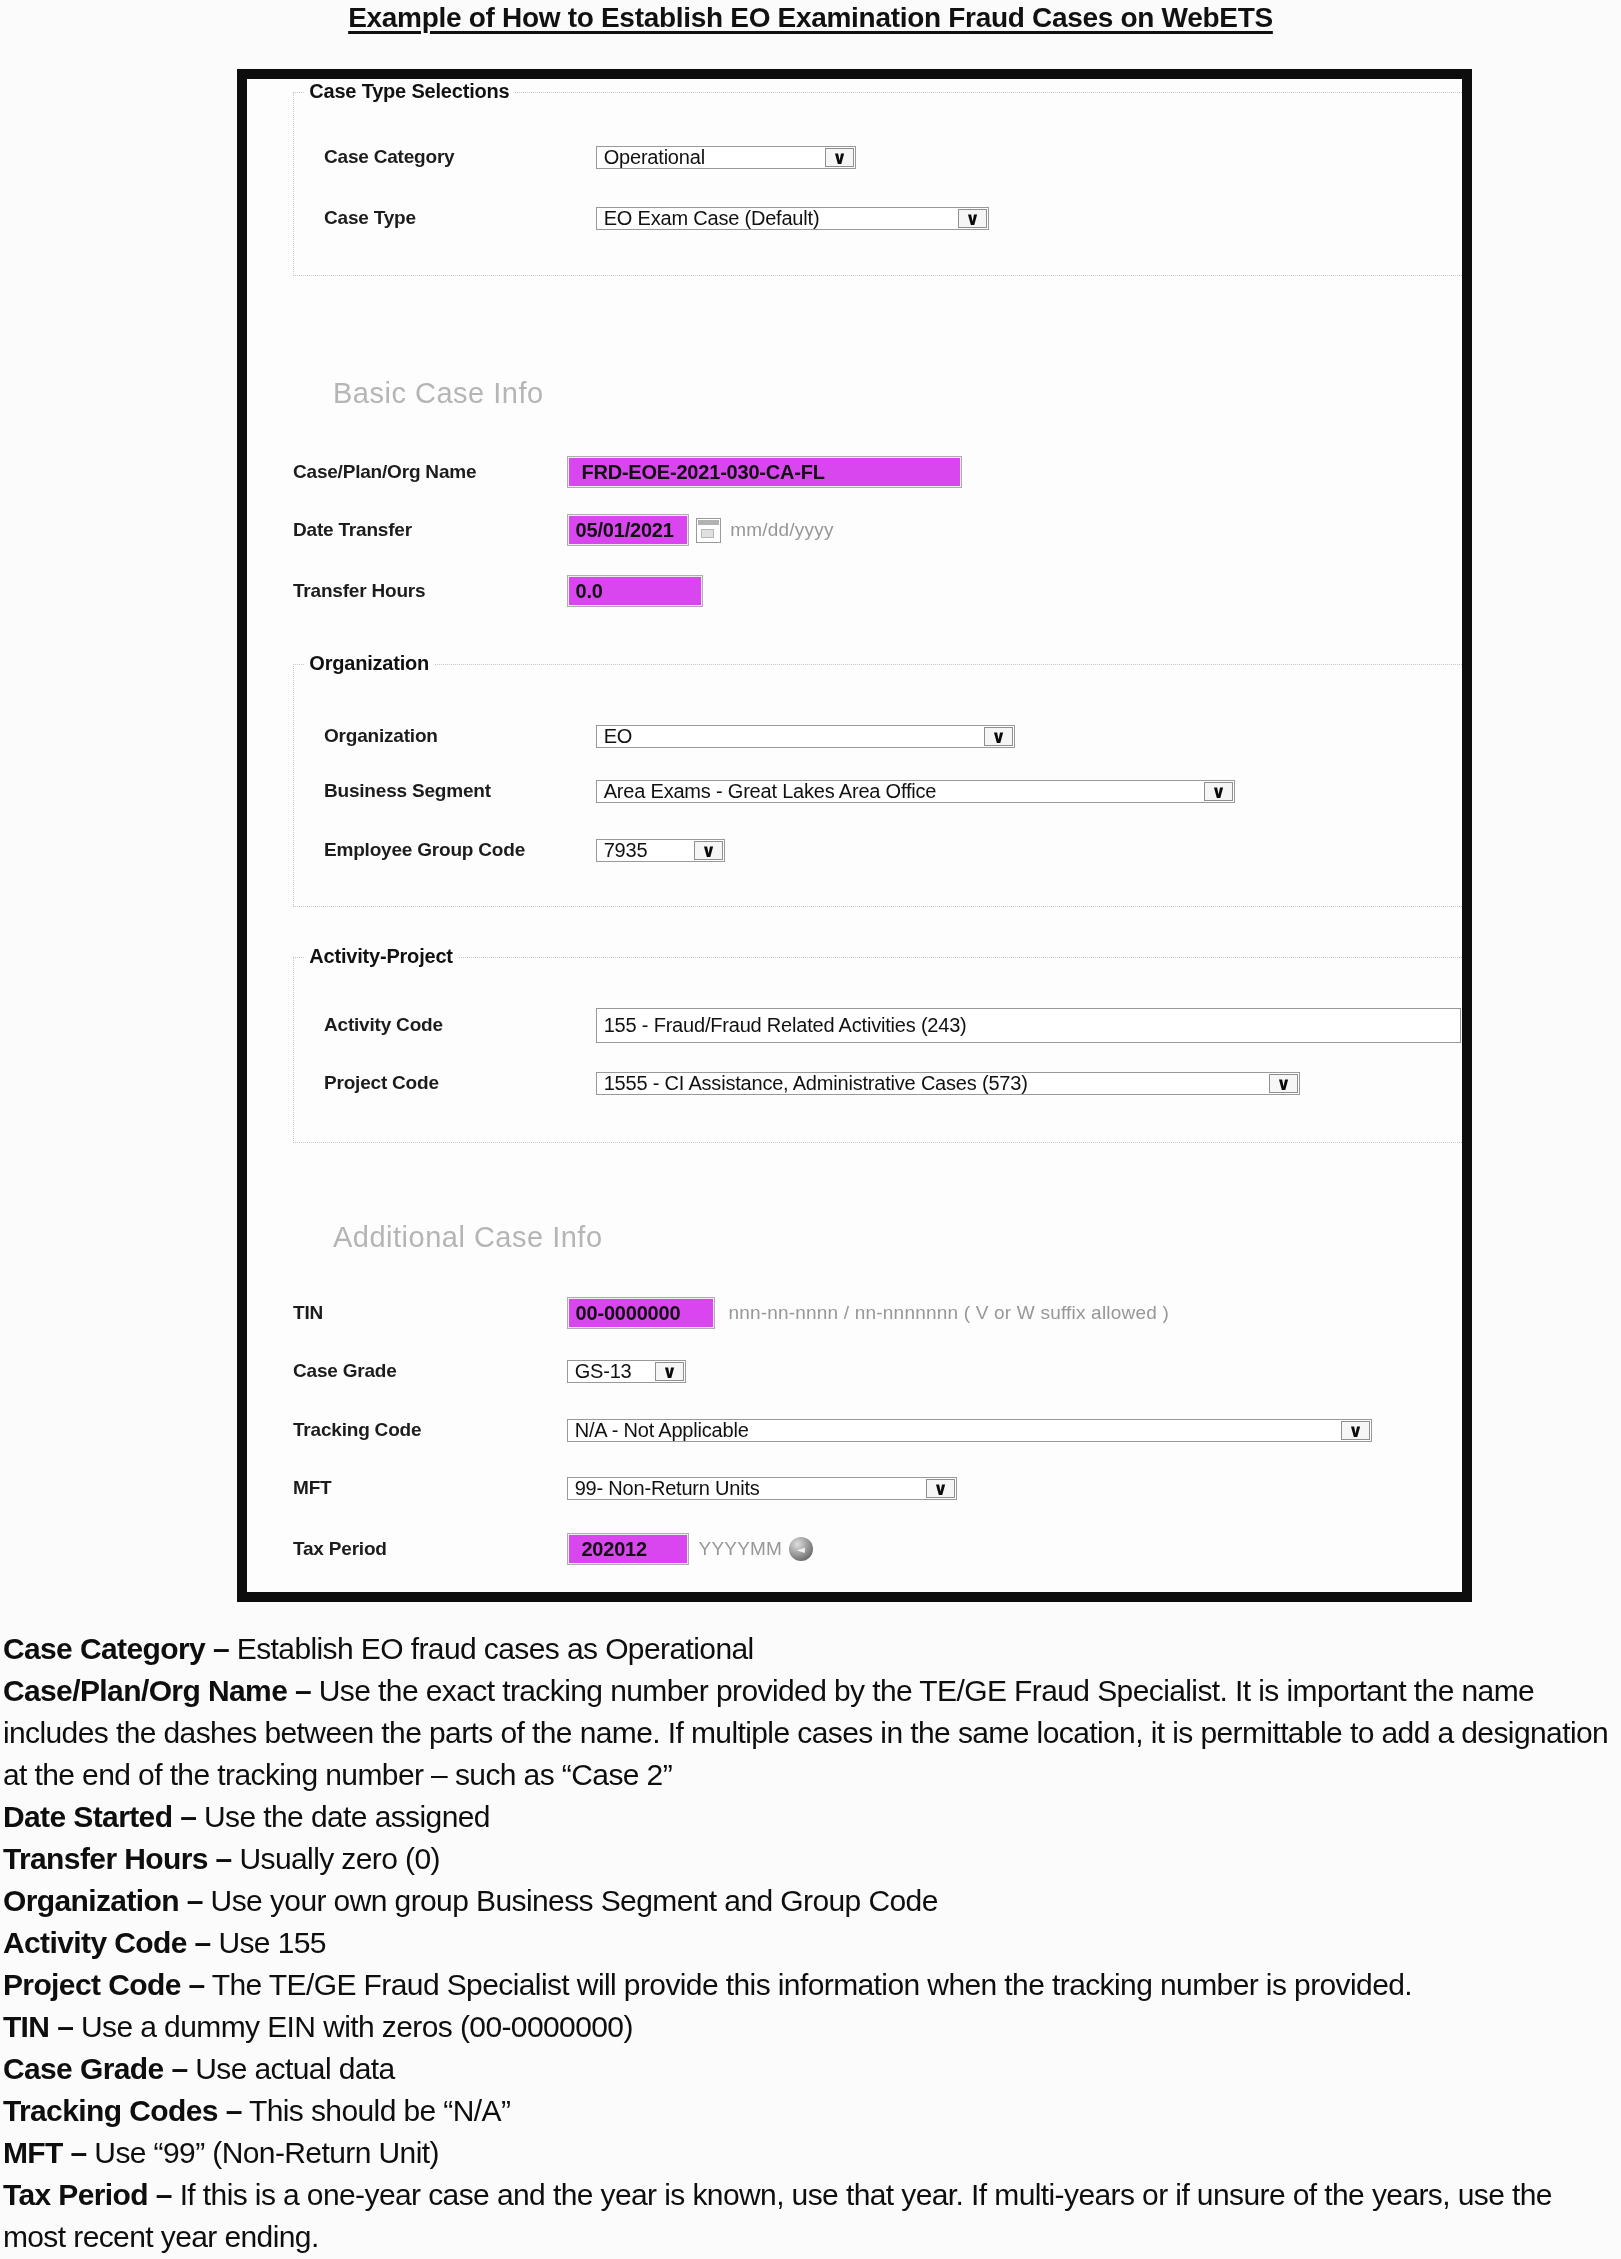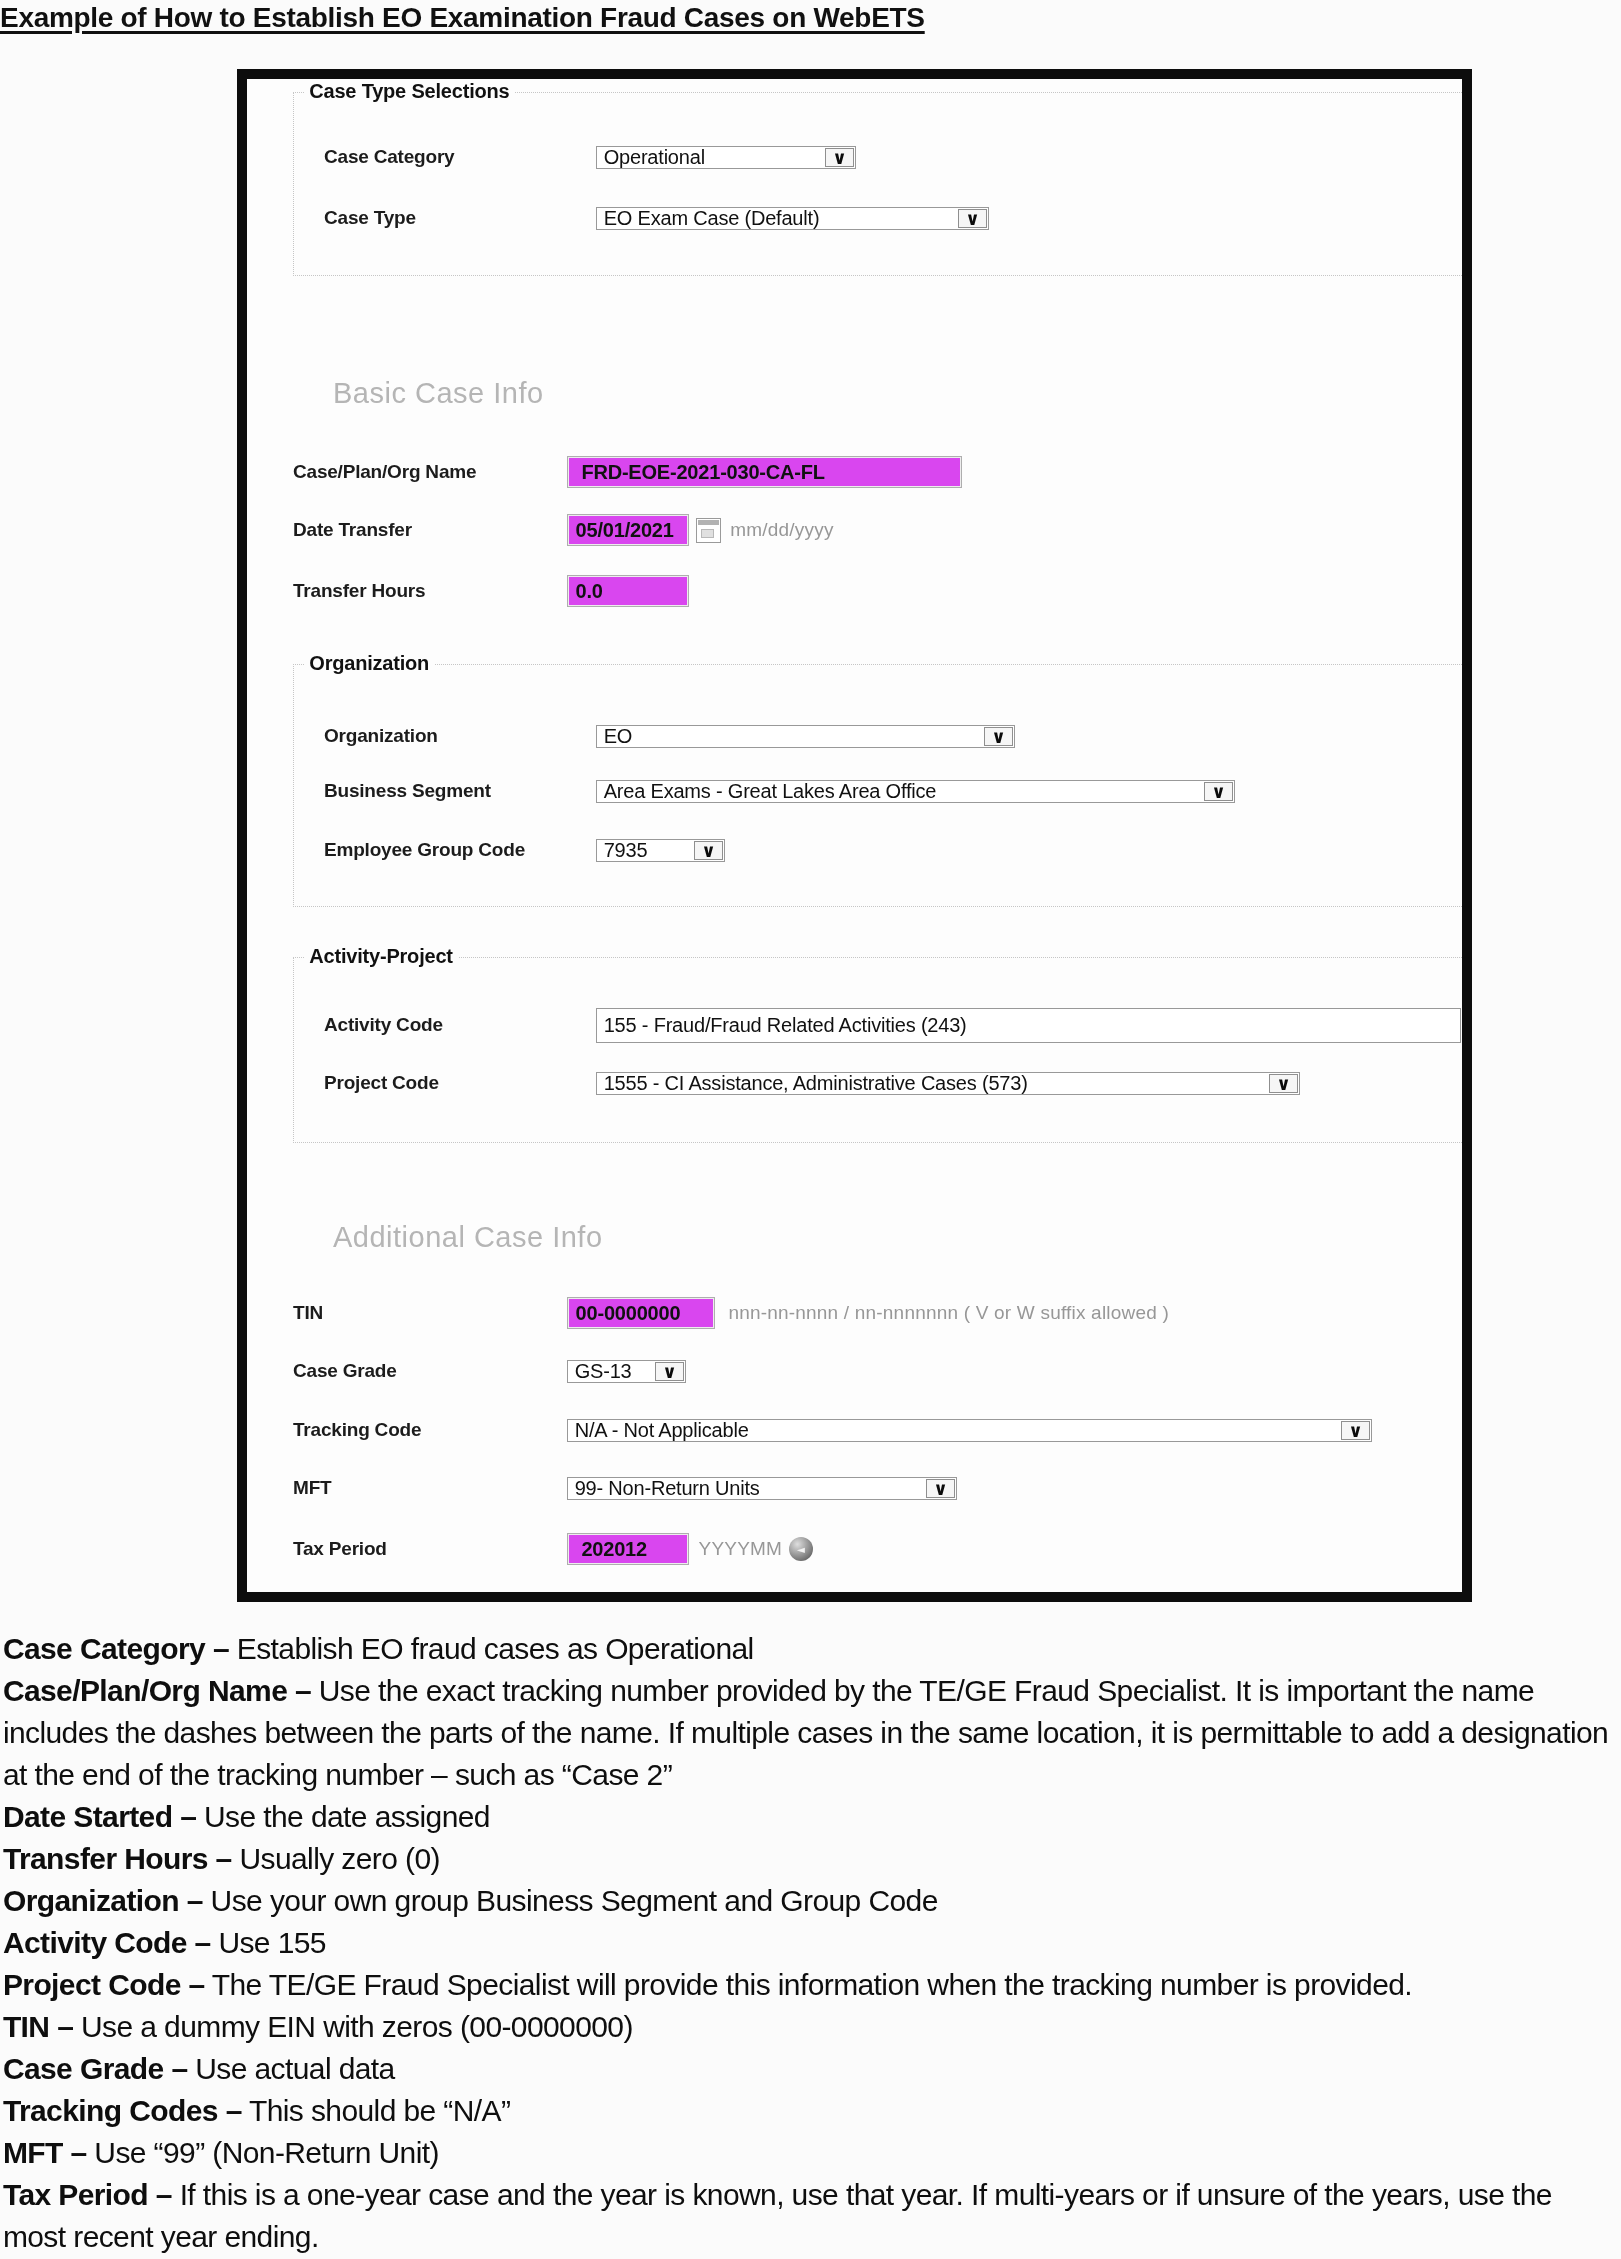"Example of How to Establish" .doc-title { text-align: none -> center }
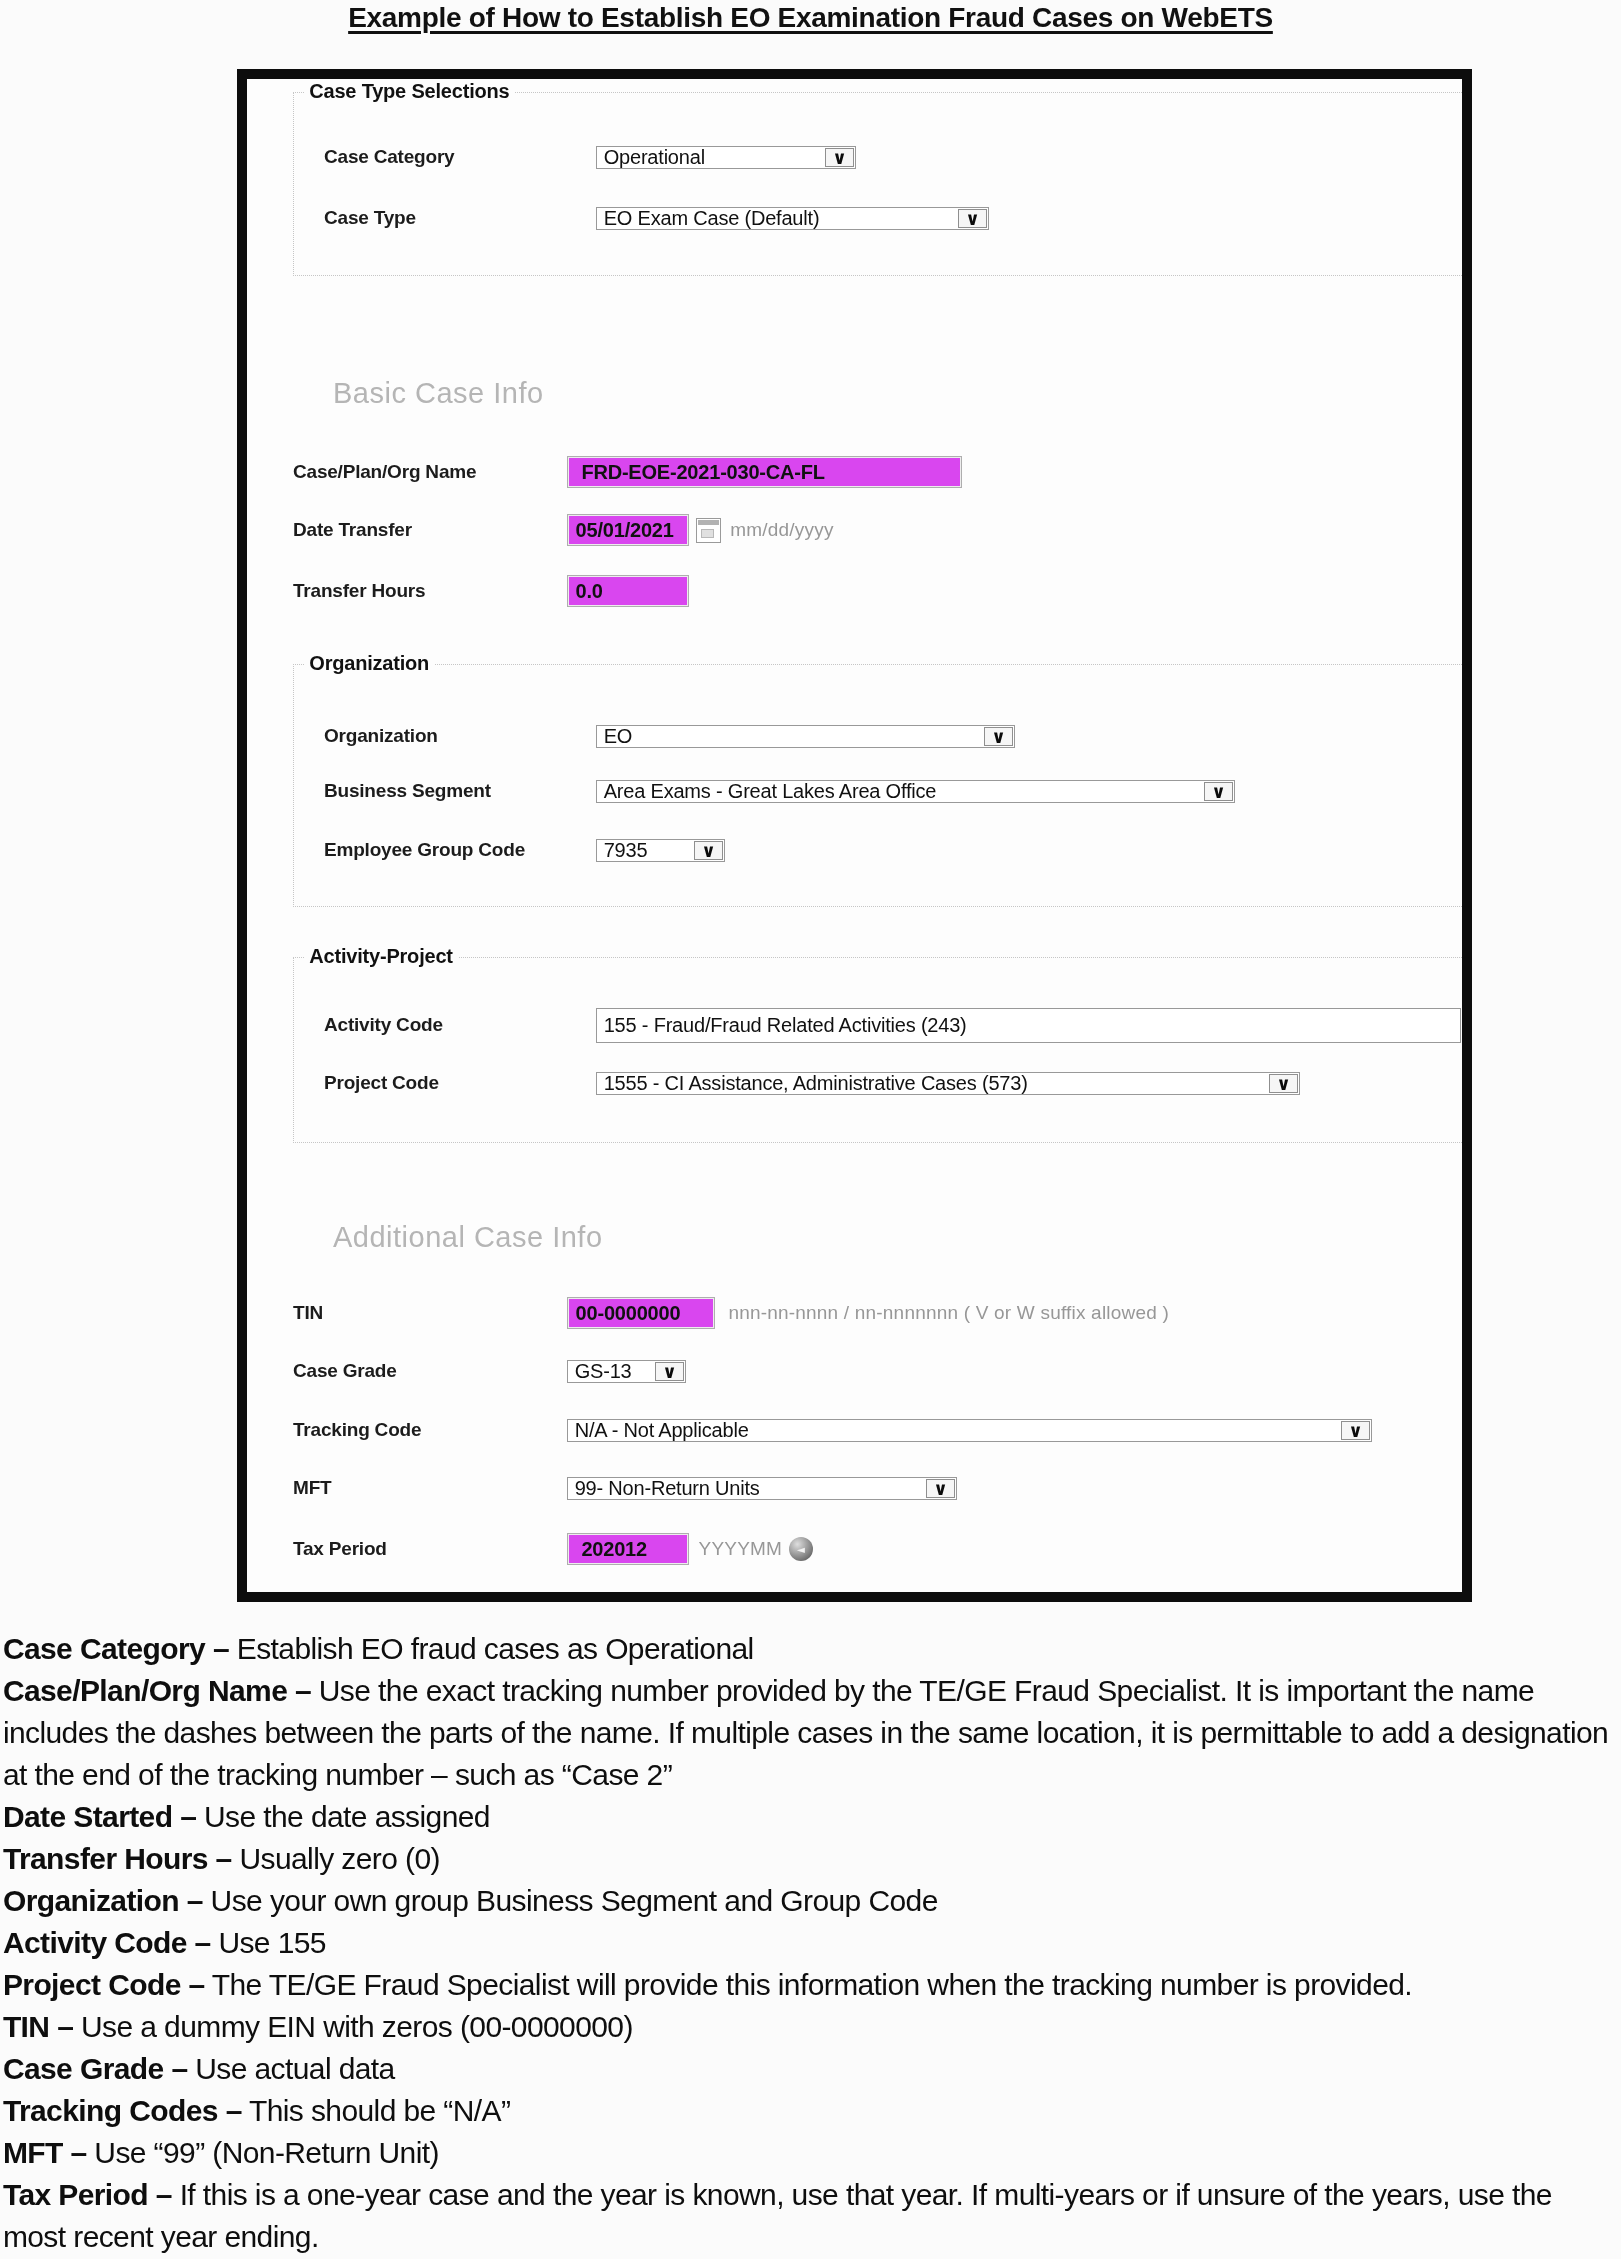"0.0" div.input { width: 122px -> 136px }
